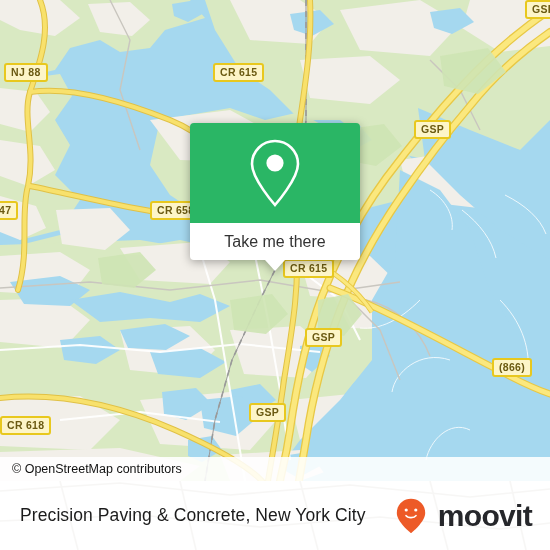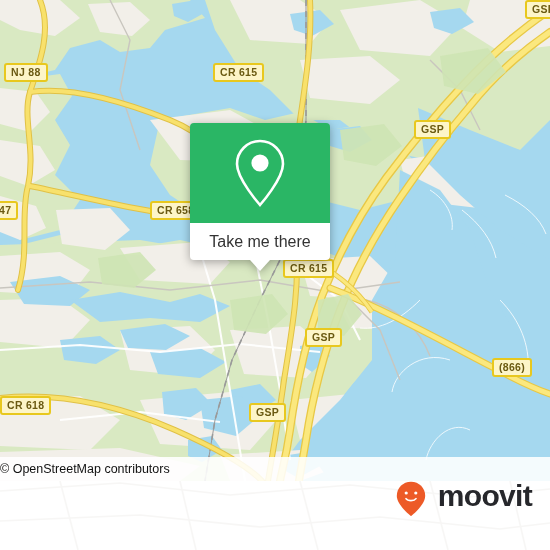"Take me there" .popup { width: 140px -> 170px }
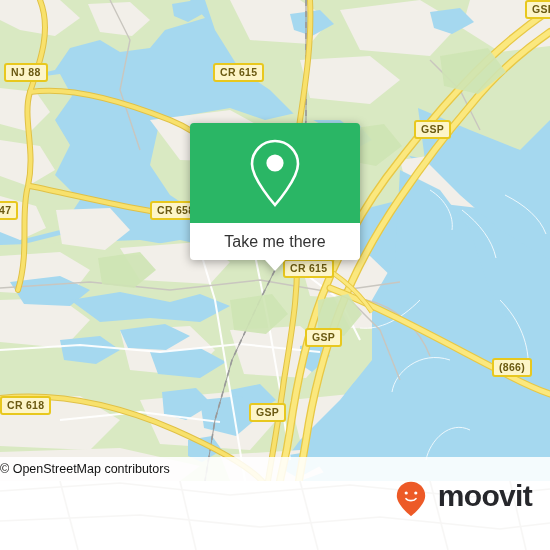"CR 618" div.shield { top: 396px -> 416px }
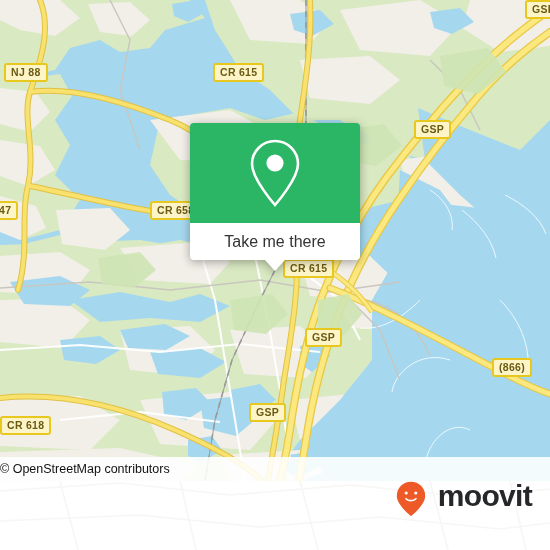"© OpenStreetMap contributors" .attrib { padding-left: none -> 12px }
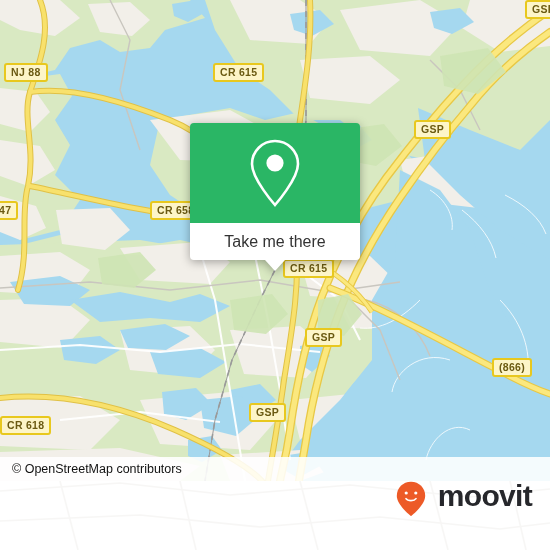"Precision Paving & Concrete, New" div.footer-title { html: none -> <div> <span>Precision Paving &amp; Concrete, New York City</span> </div> }
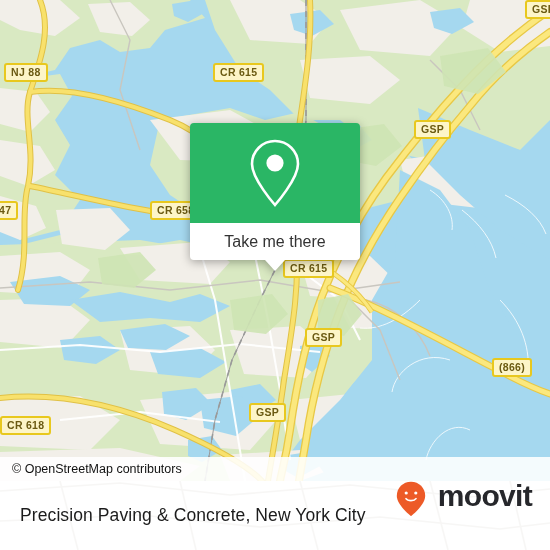"moovit" .brand { align-items: flex-start -> center }
